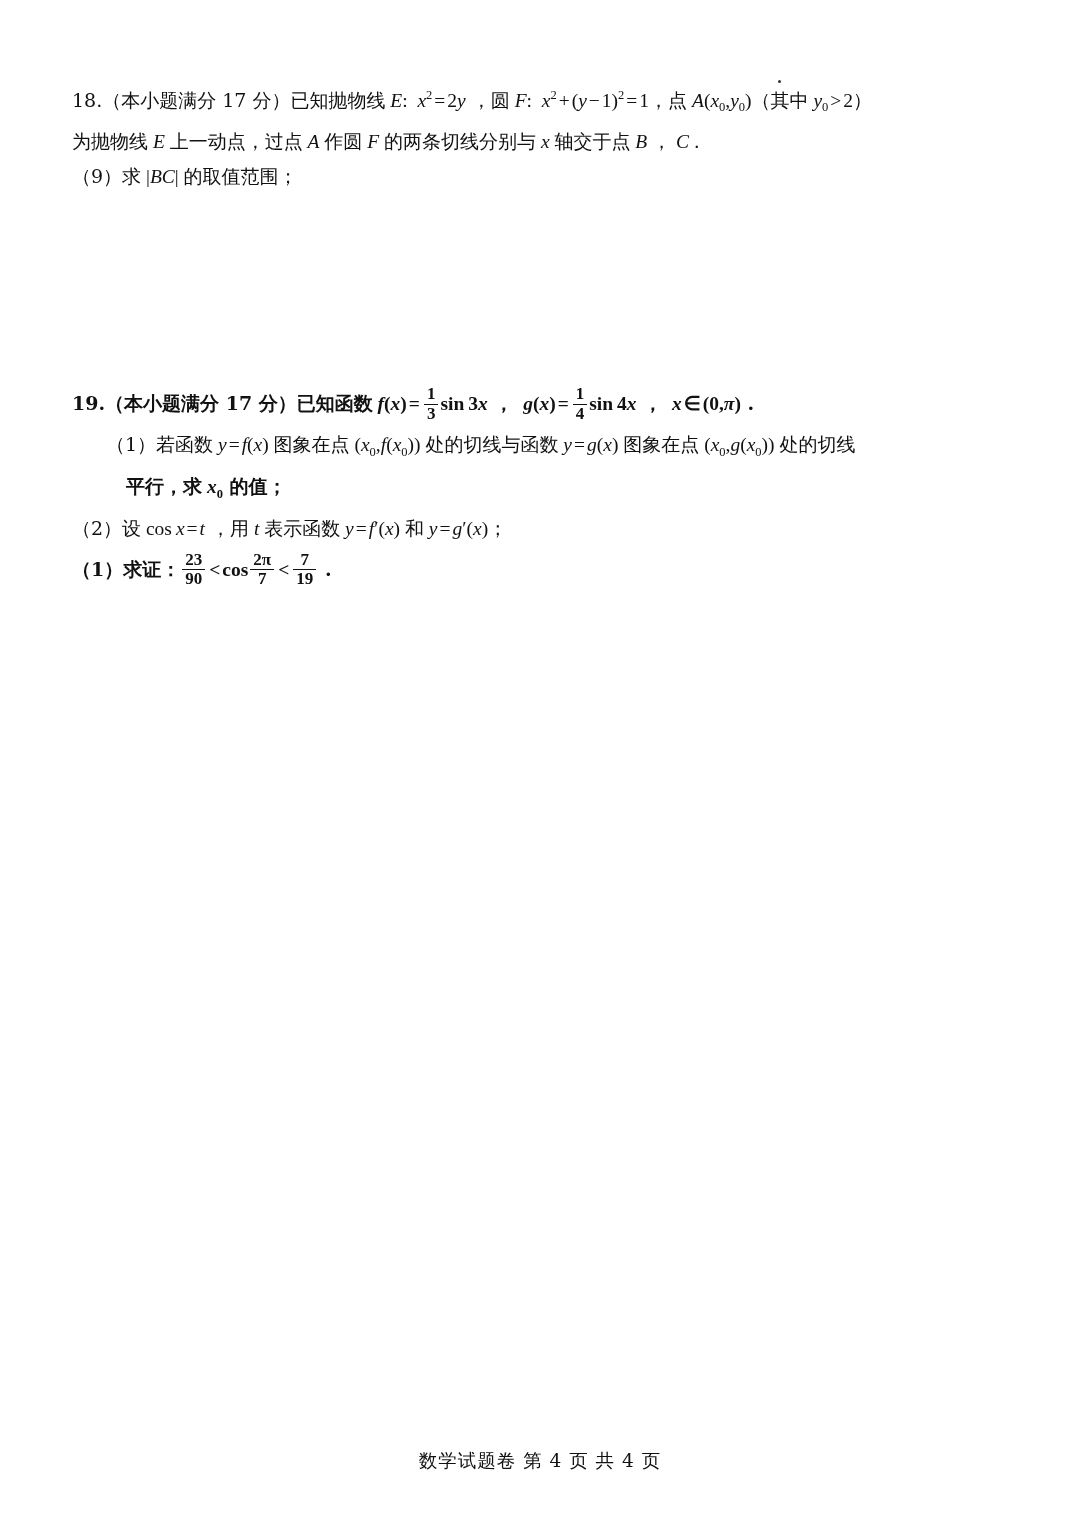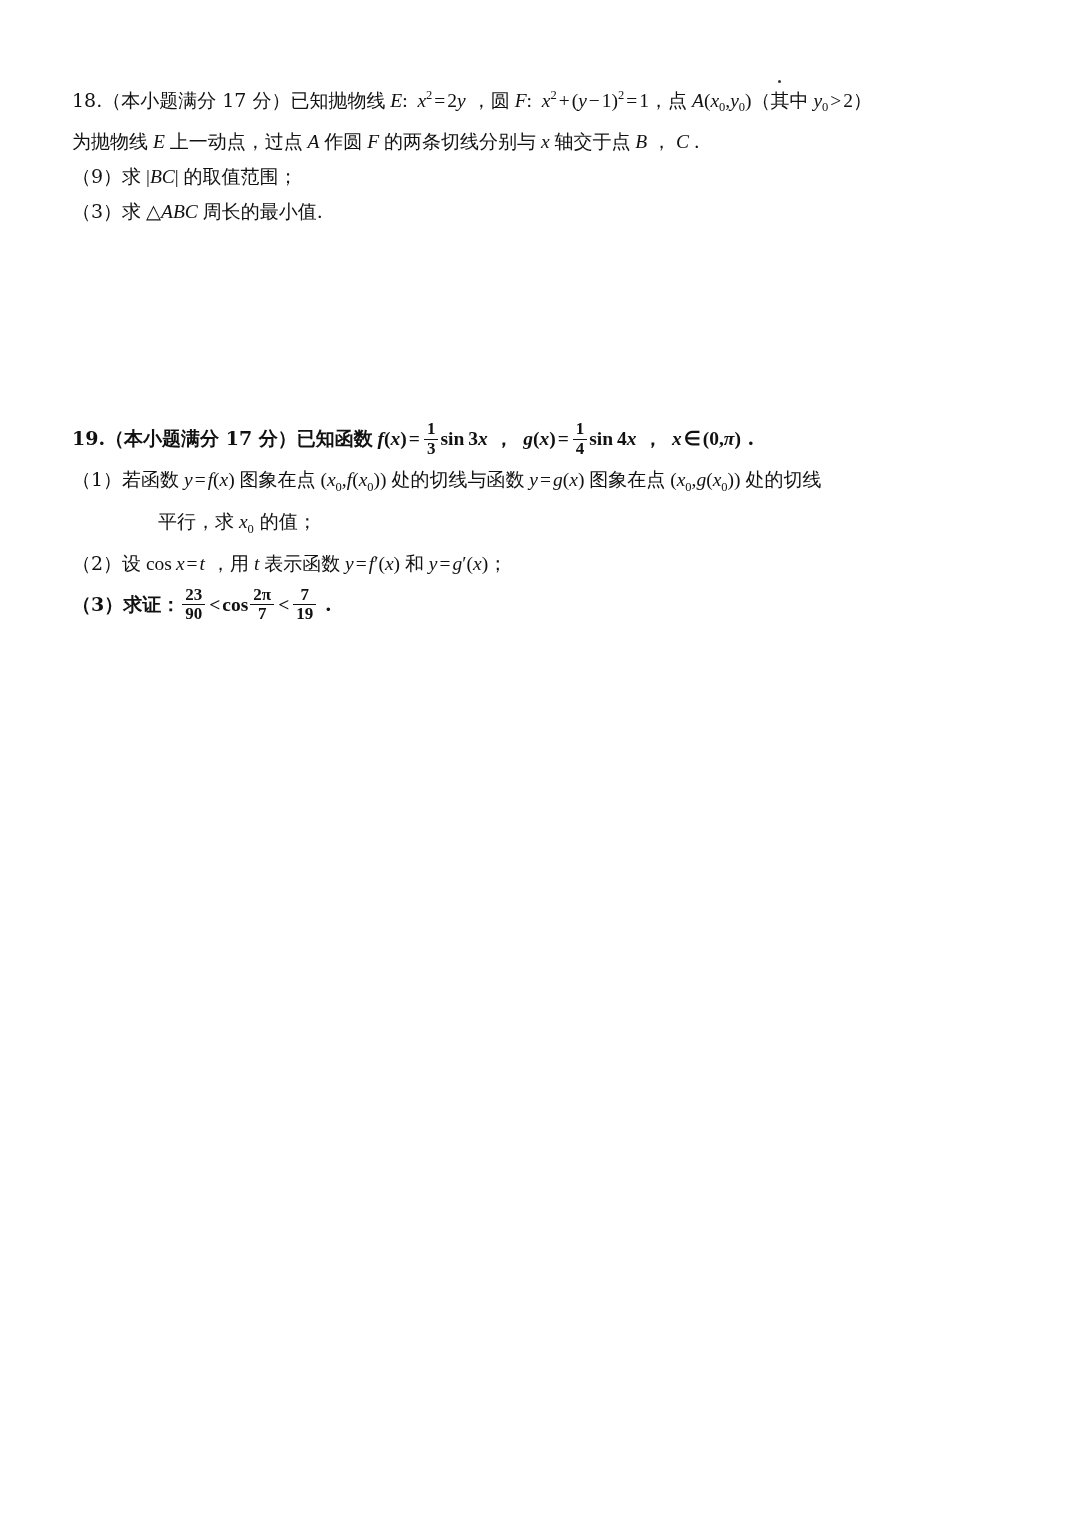"（3）求 △ABC 周长的最小值." div.line { html: <div> <span>（3）求</span><span>&nbsp;△</span><span>ABC&nbsp;</span><span>周长的最小值.</span> </div> -> none }
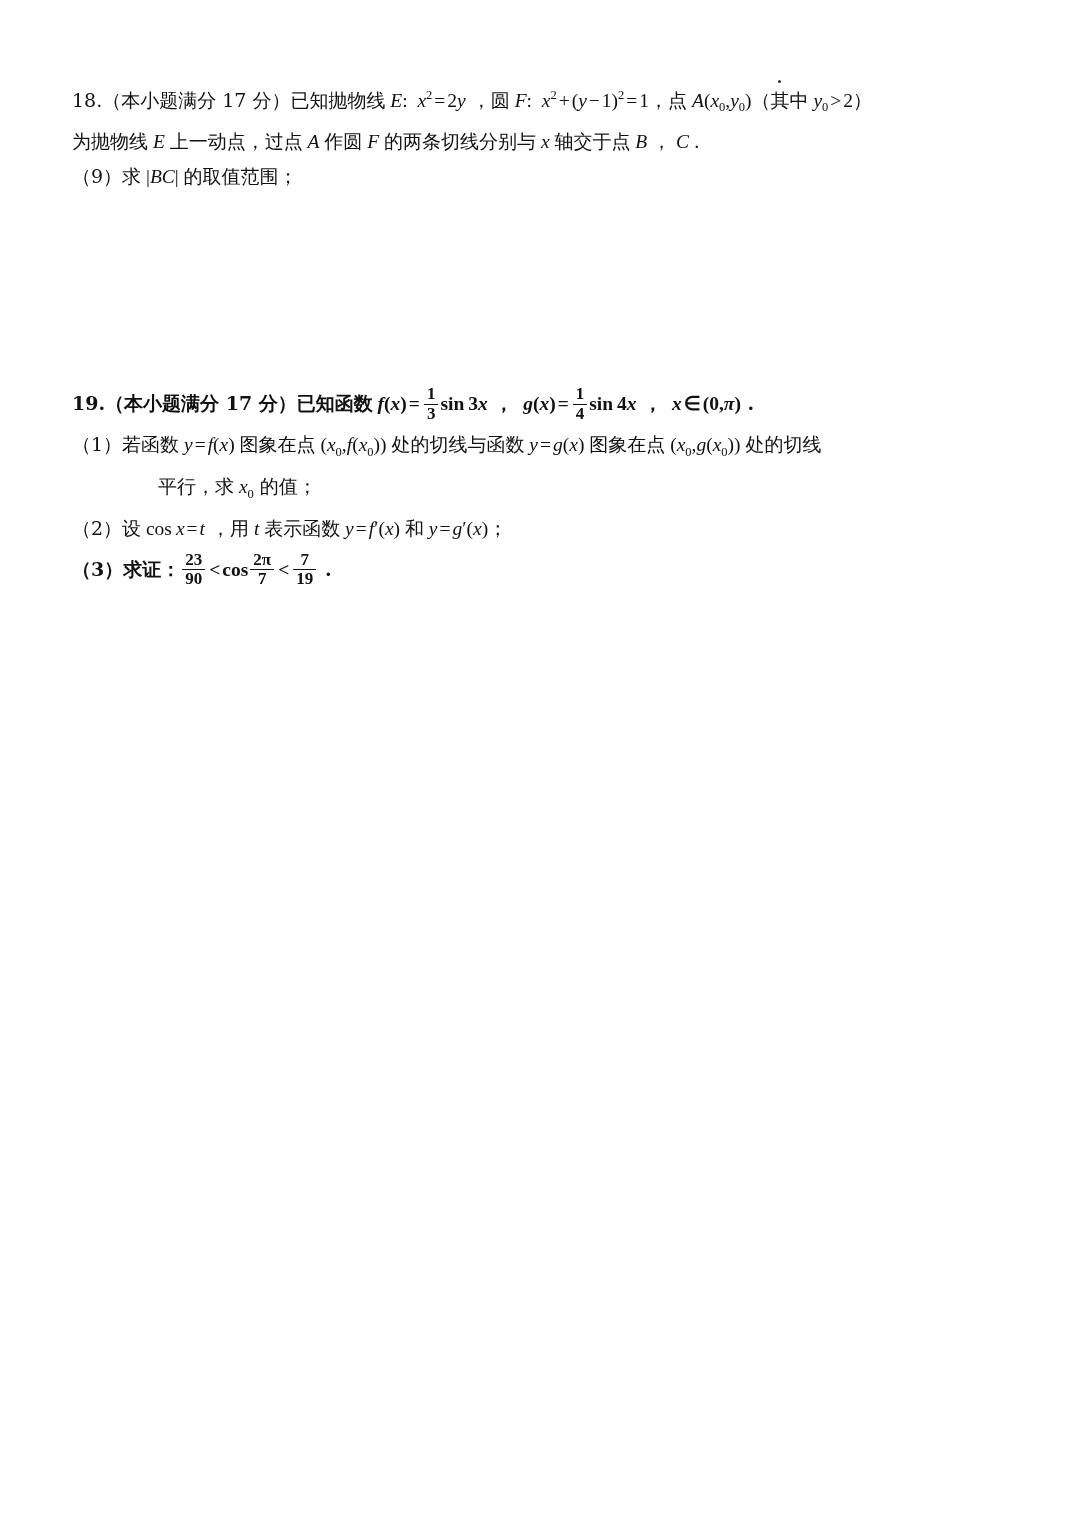"（1）若函数 y=f(x) 图象在点 (x0,f(x0)) 处的切线与函数" div.line { margin-left: none -> 34px }
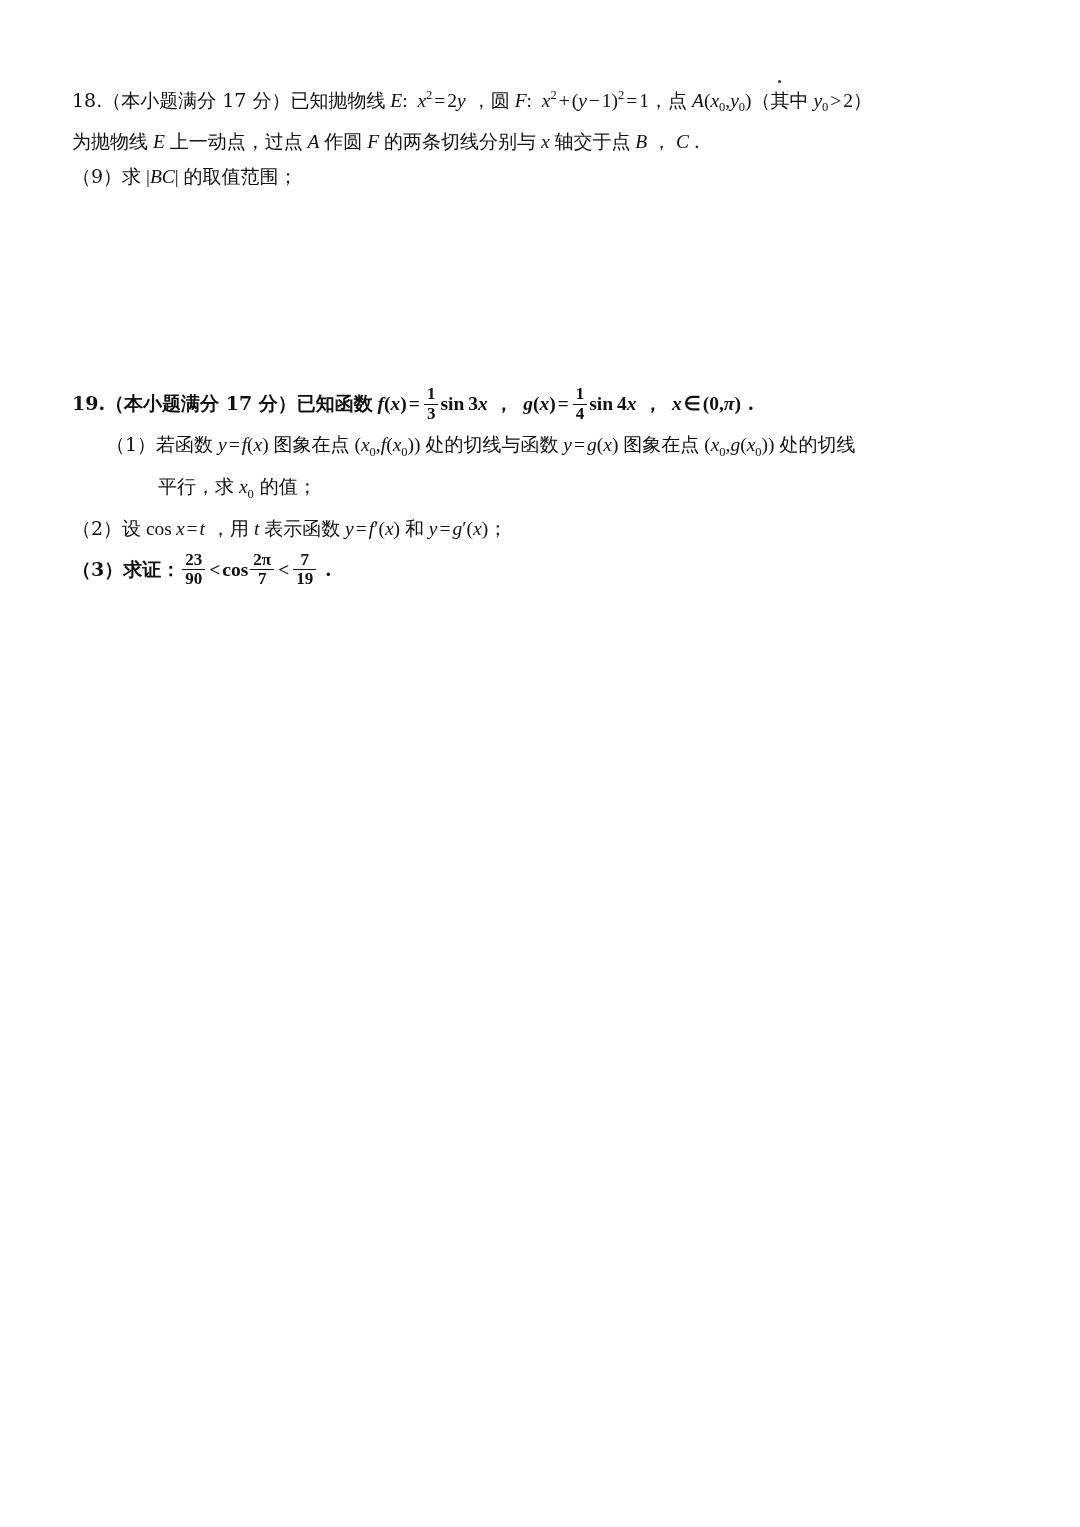"平行，求 x0 的值；" .indent3 { font-weight: none -> bold; margin-left: 86px -> 54px }
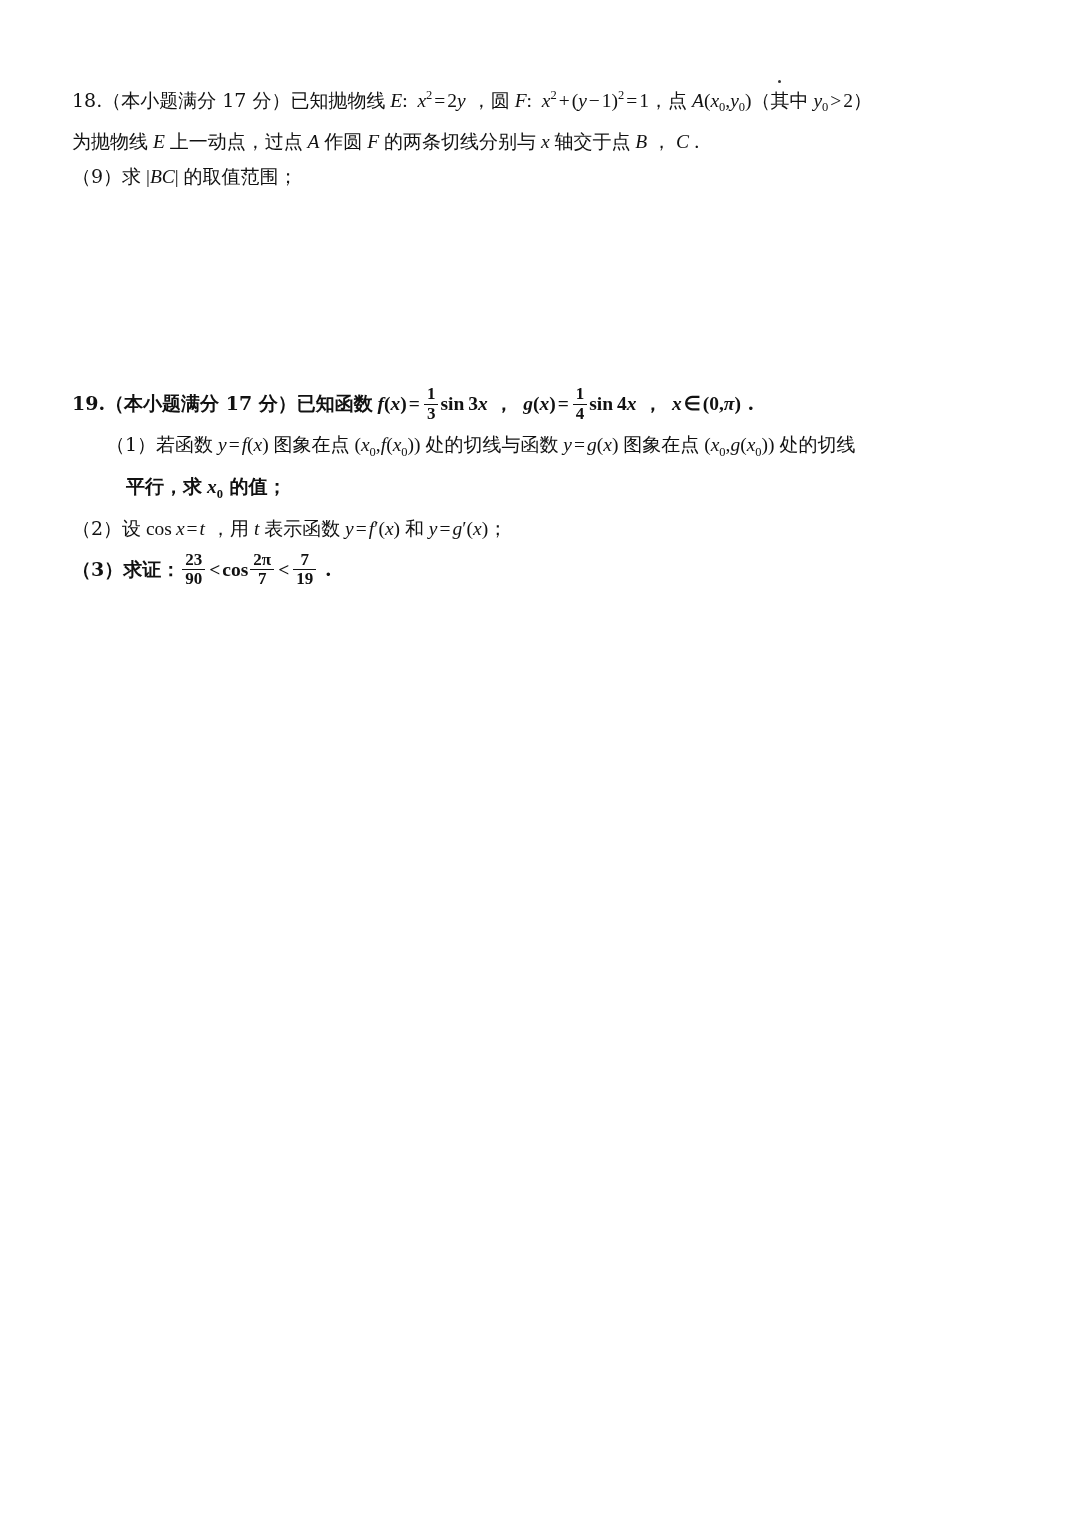"（3）求证：" span.cn { text: 3 -> 1 }
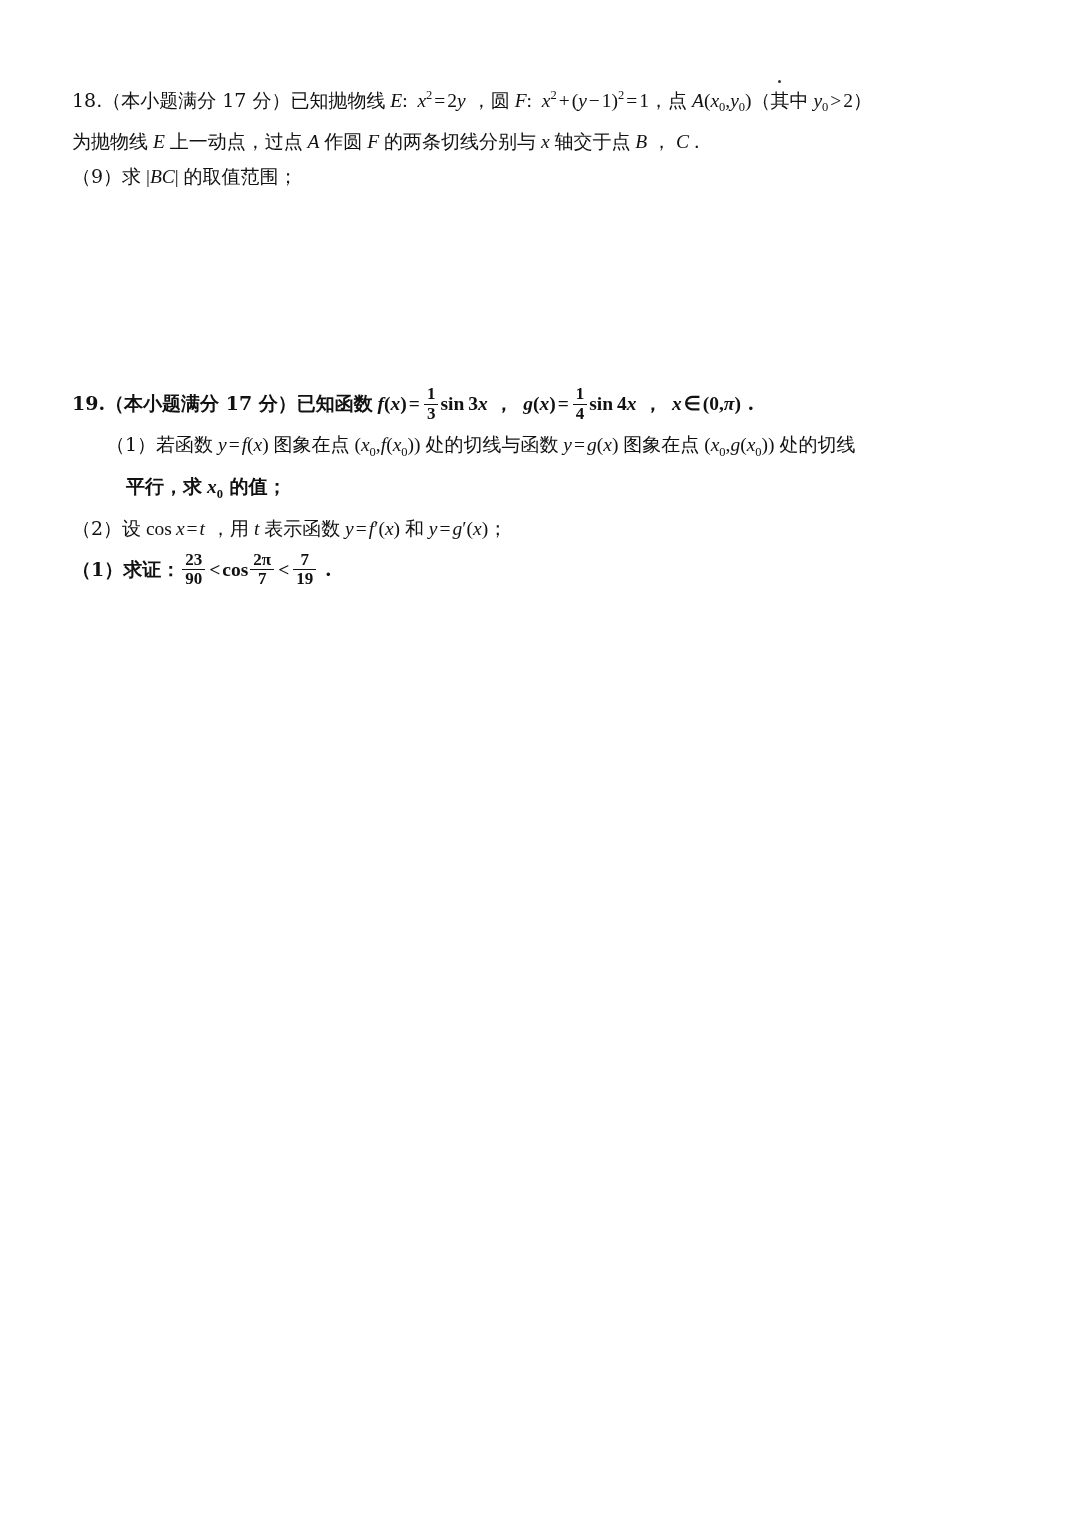"数学试题卷 第 4 页 共" div.footer { html: none -> <div>数学试题卷 第 4 页 共 4 页</div> }
